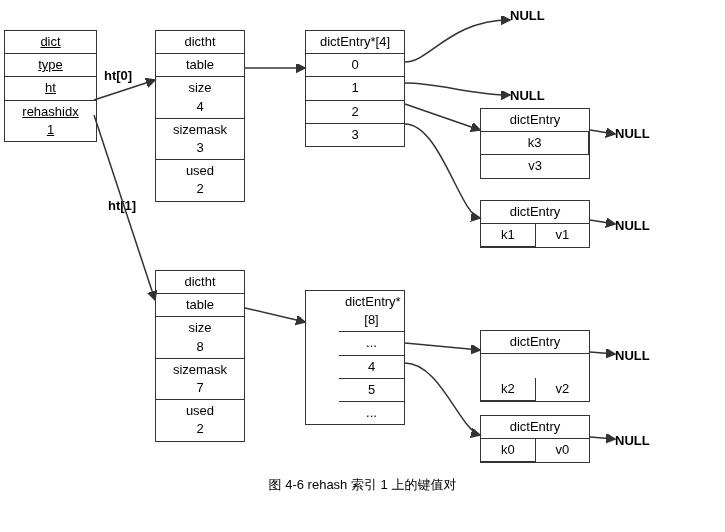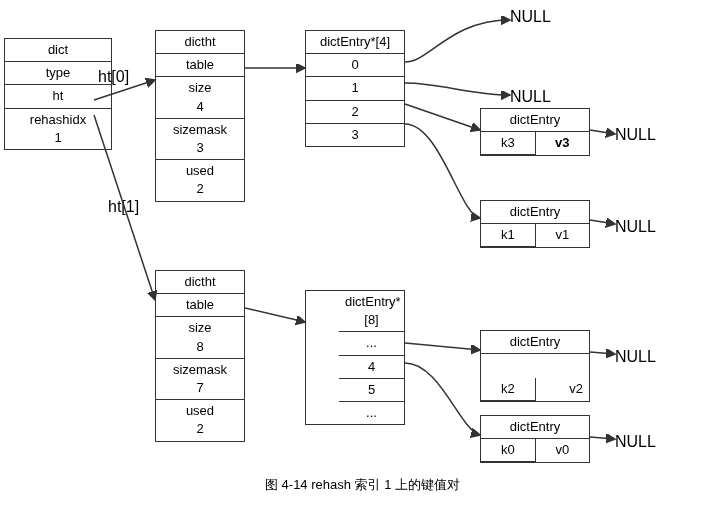"NULL" .null-label { font-size: 16px -> 13px; font-weight: normal -> bold }
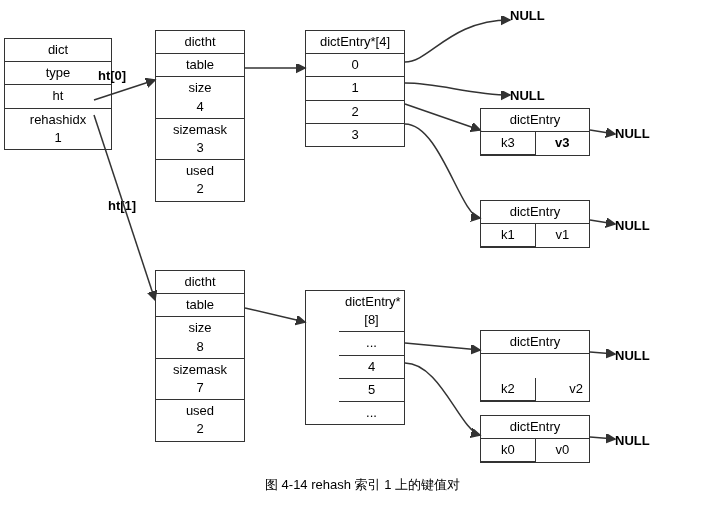"dict" div.box { text-decoration: none -> underline; top: 38px -> 30px; width: 108px -> 93px }
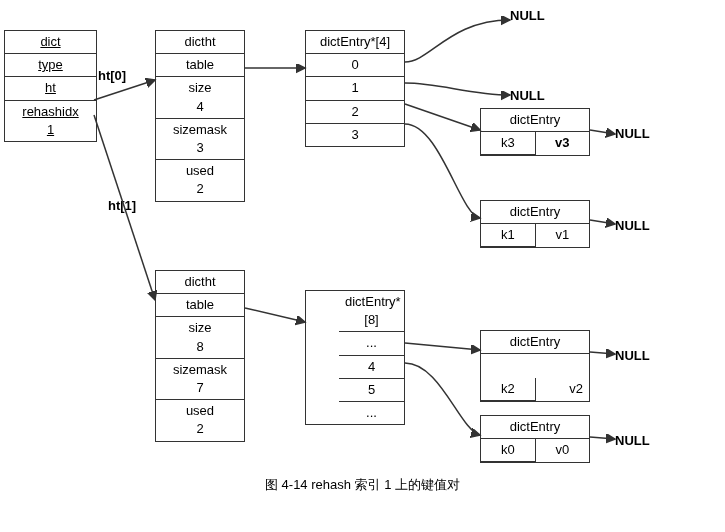"ht[0]" div.null-label { left: 98px -> 104px }
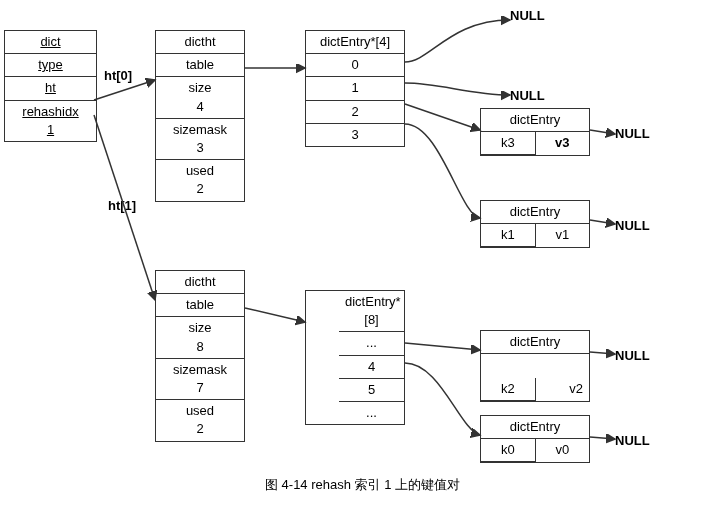"k3" div { flex-direction: none -> column }
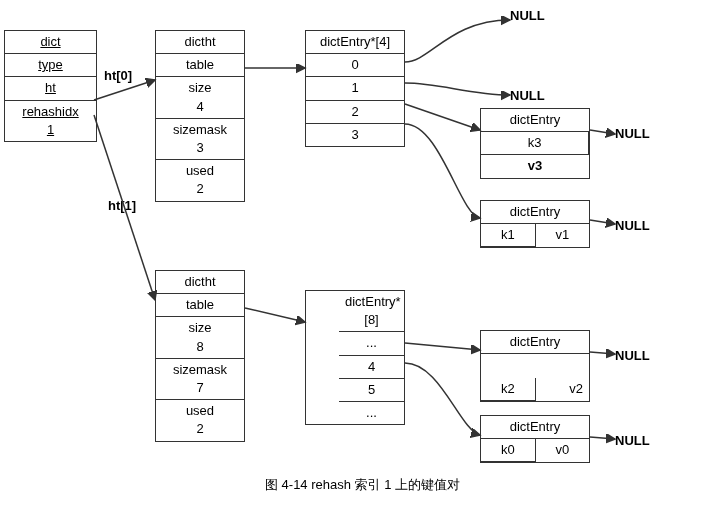"v3" div.box-cell { font-weight: bold -> none }
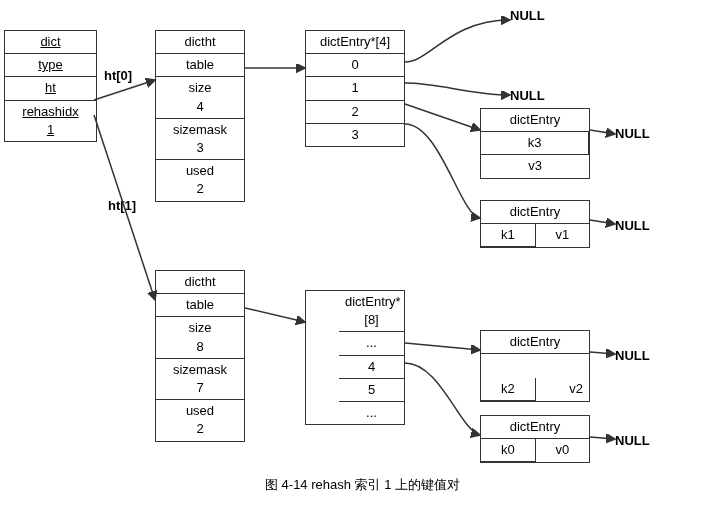"v2" div.box-cell { text-align: right -> none }
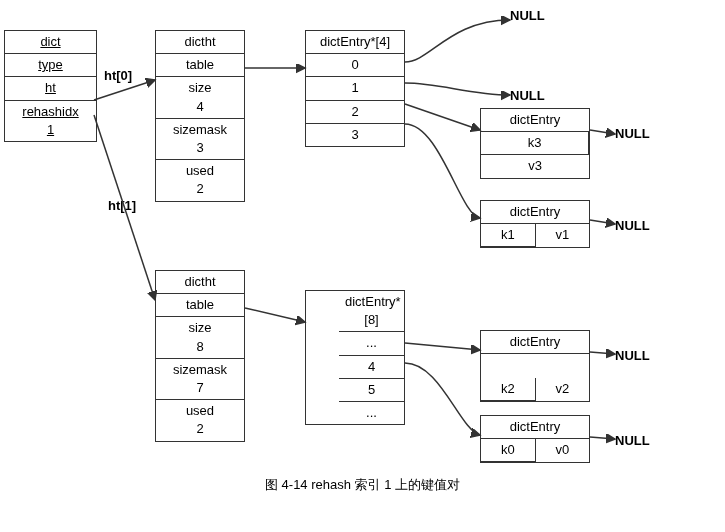"图 4-14 rehash 索引 1" span { text: 4-14 -> 4-6 }
